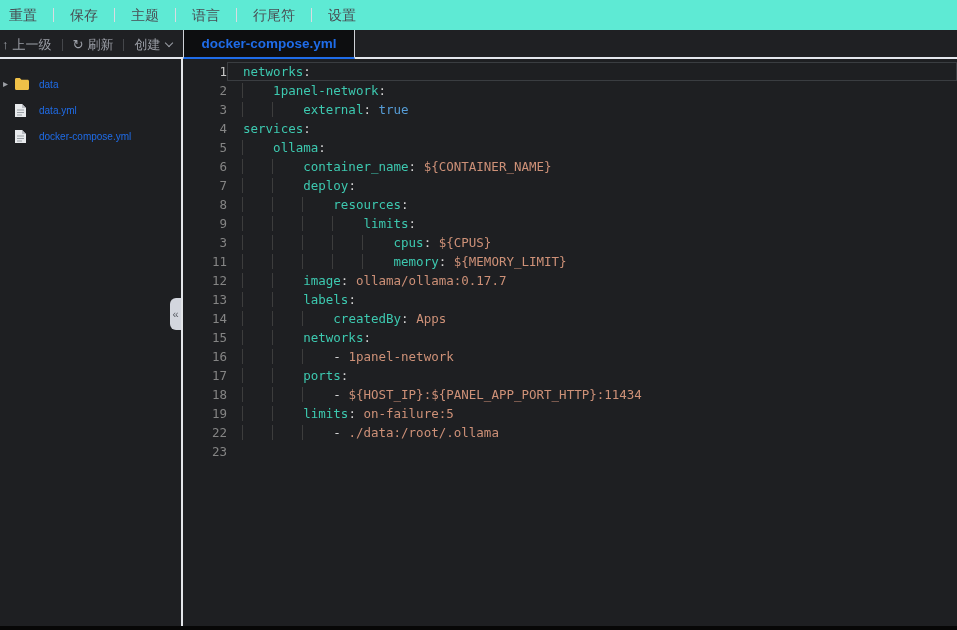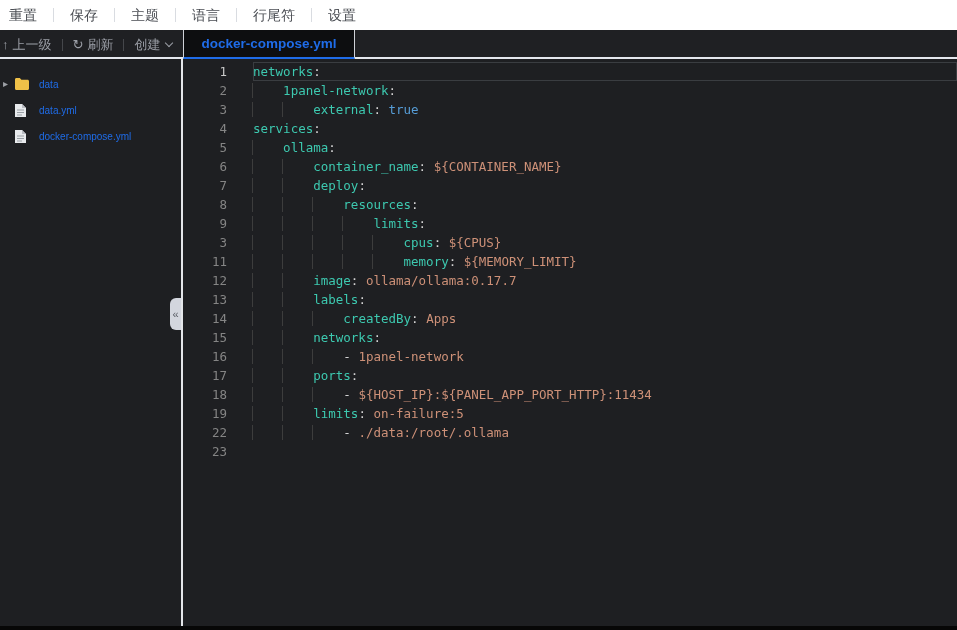"重置" .menubar { background: #ffffff -> #5eead4 }
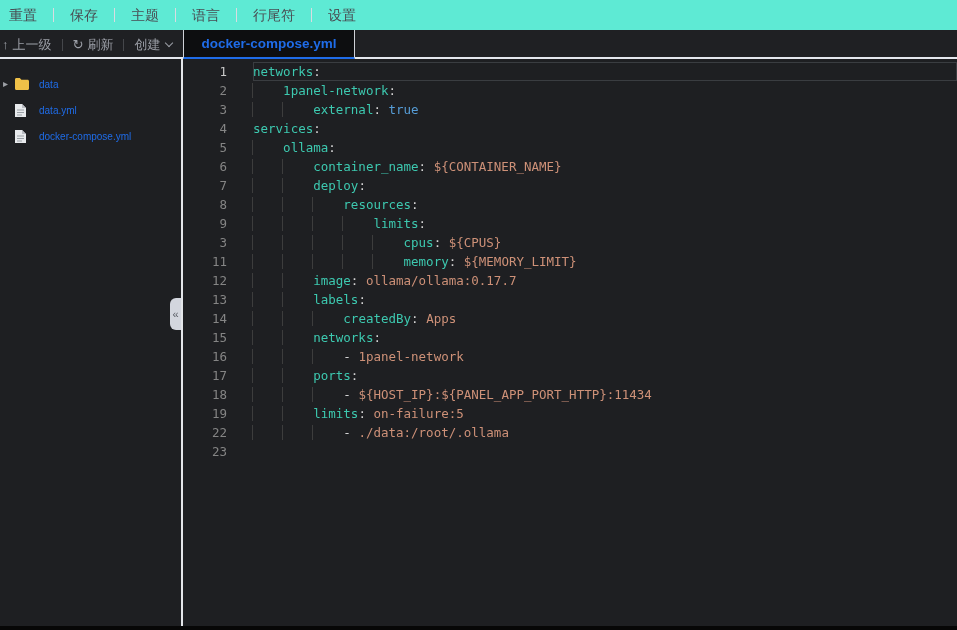"networks:" .content { margin-left: 26px -> none; padding-left: none -> 16px }
